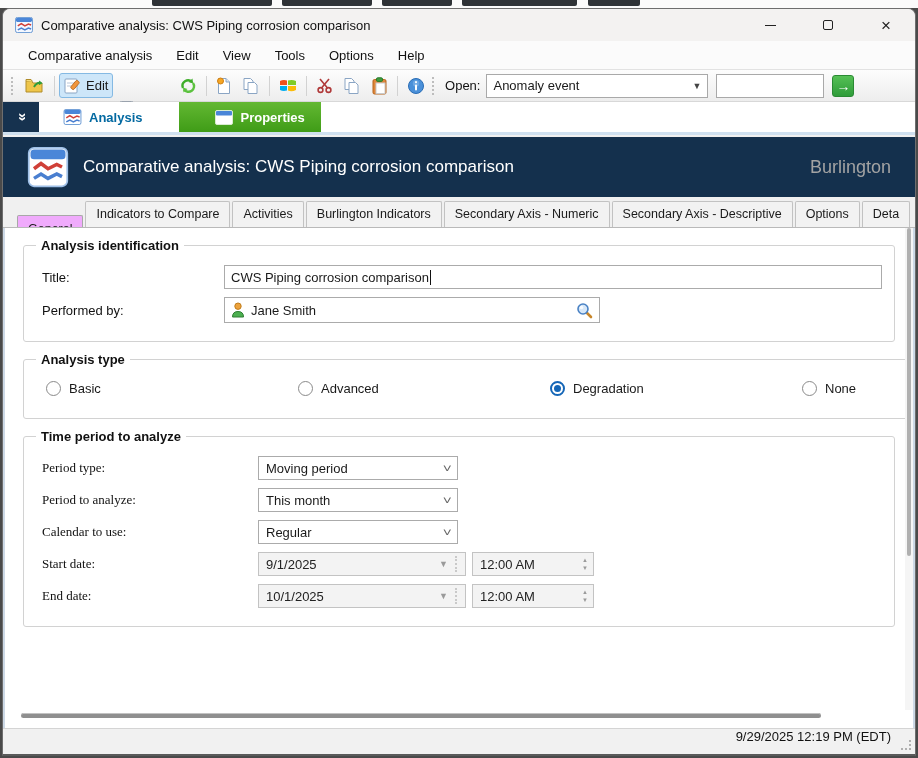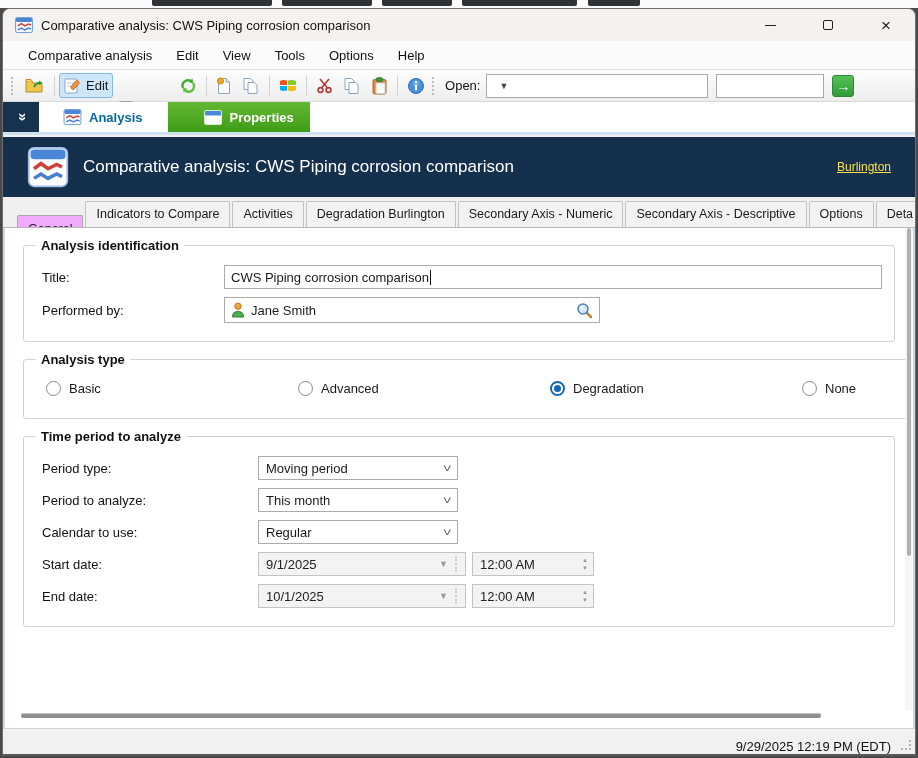"Anomaly event" span.val { html: none -> <span>Anomaly event</span> }
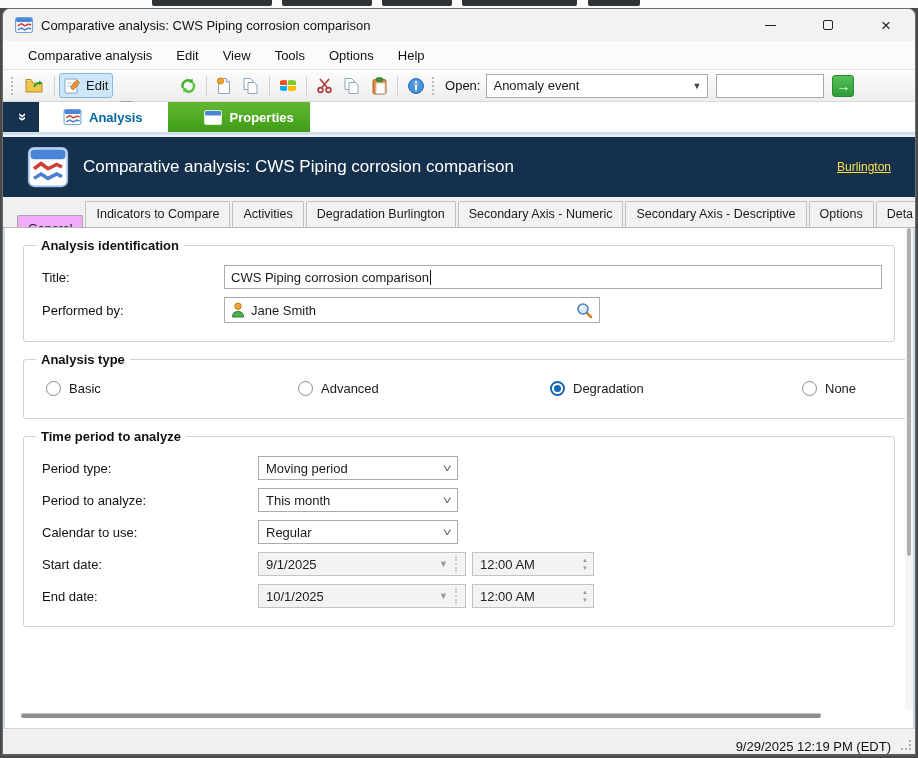"Properties" .vtab.properties { margin-left: 10px -> 21px }
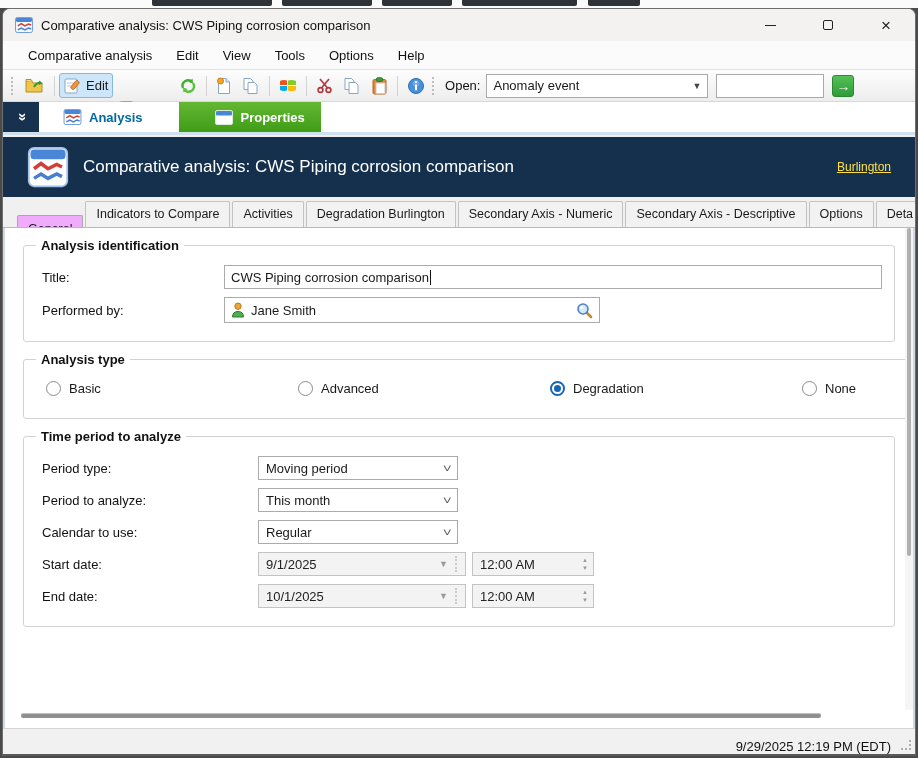"Burlington" .banner-loc { color: #fde047 -> #a3a3a3; font-size: 12px -> 18px; text-decoration: underline -> none }
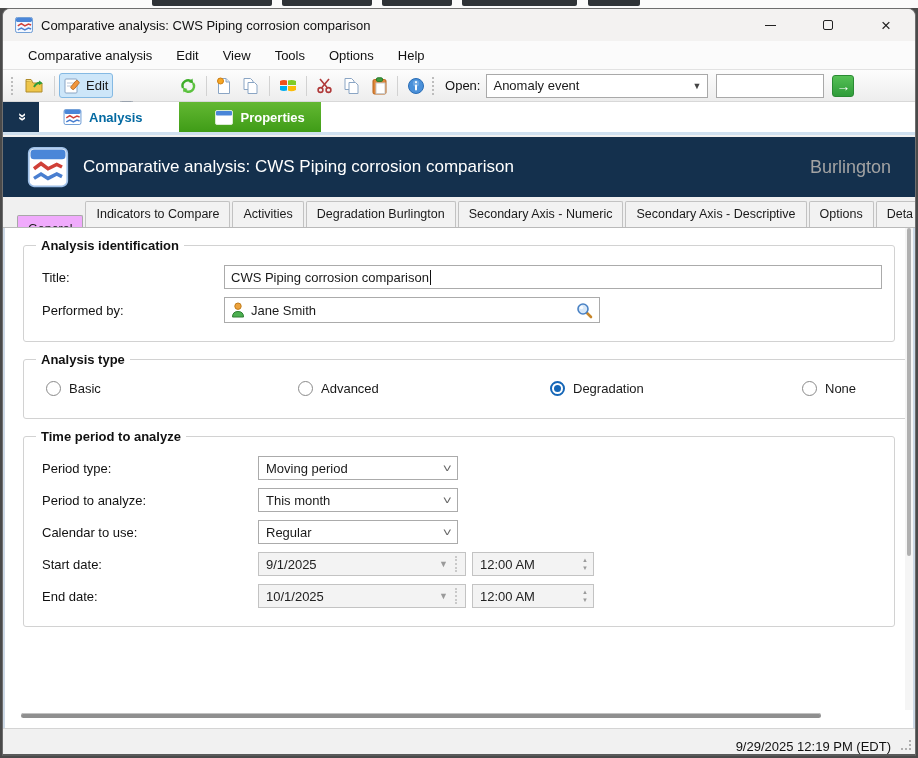"Degradation Burlington" span.tab { text: Degradation Burlington -> Burlington Indicators }
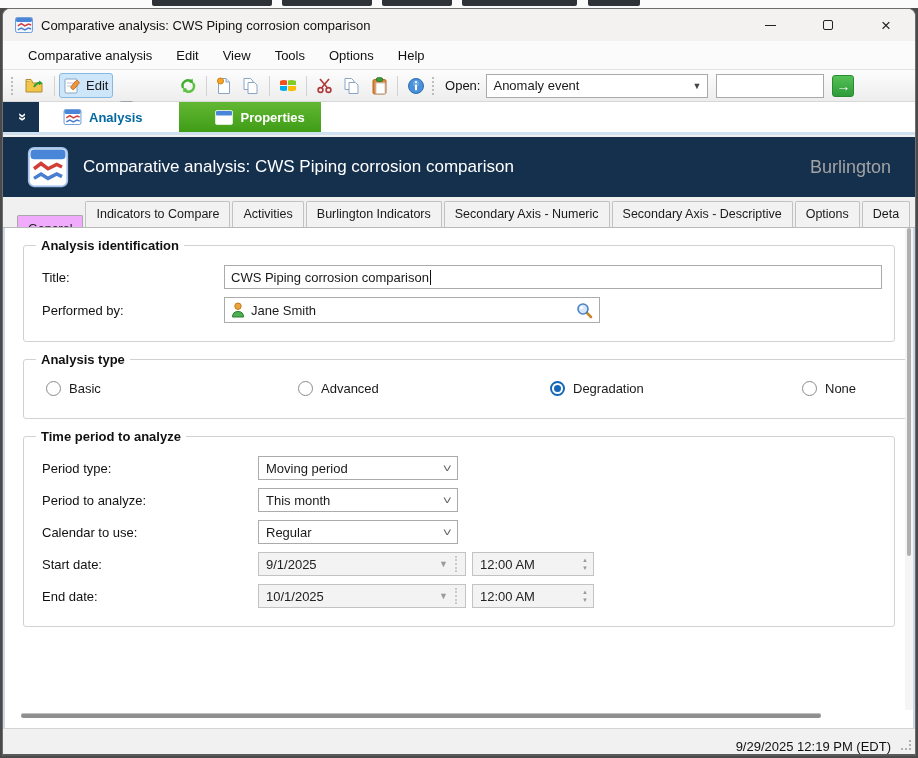"Period type:" .tp .flabel { font-family: none -> Liberation Serif, serif }
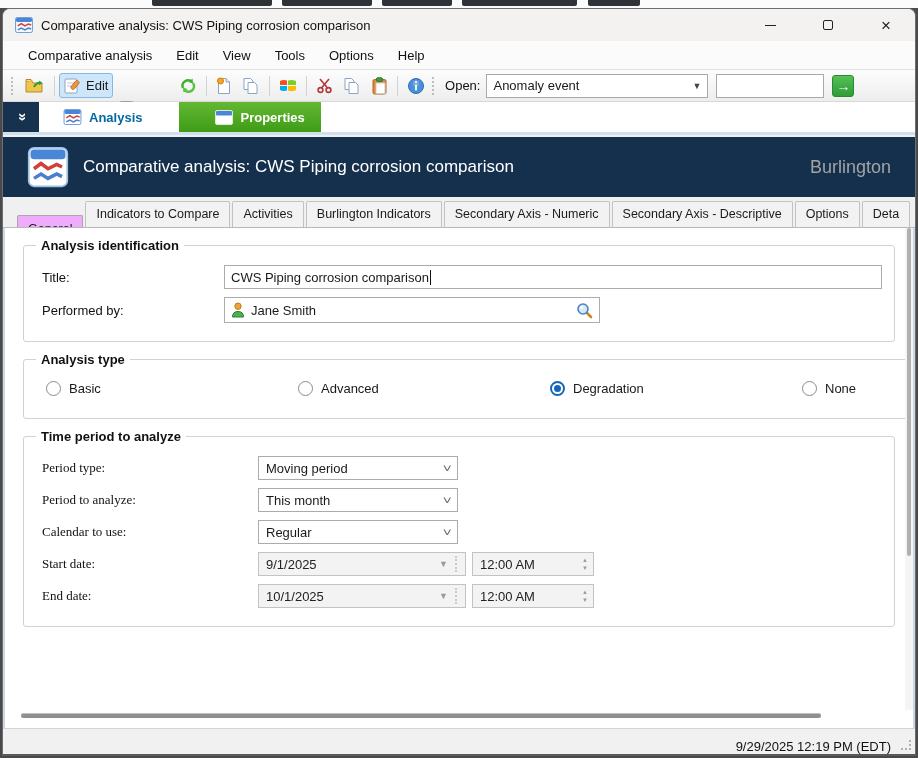"9/29/2025 12:19 PM (EDT)" .statusbar { align-items: flex-end -> flex-start }
